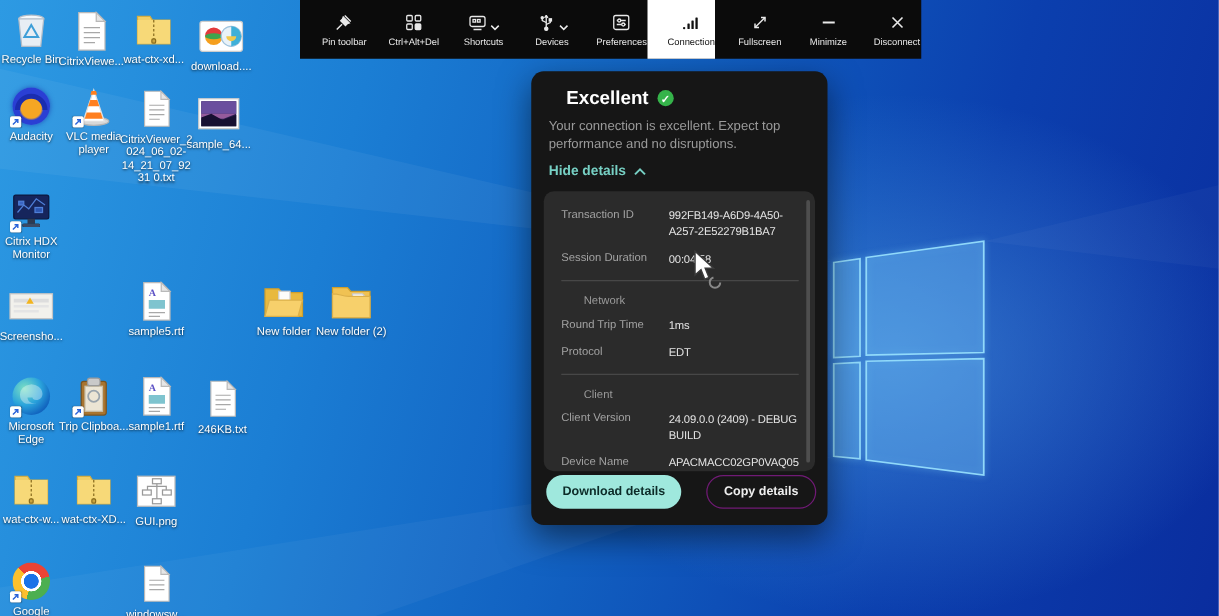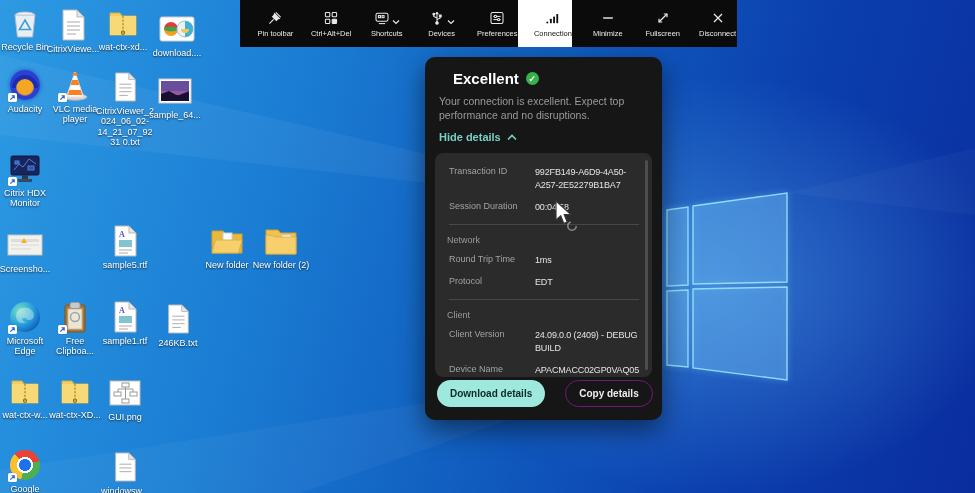"Minimize" div.titem { order: before "Fullscreen" -> after "Fullscreen" }
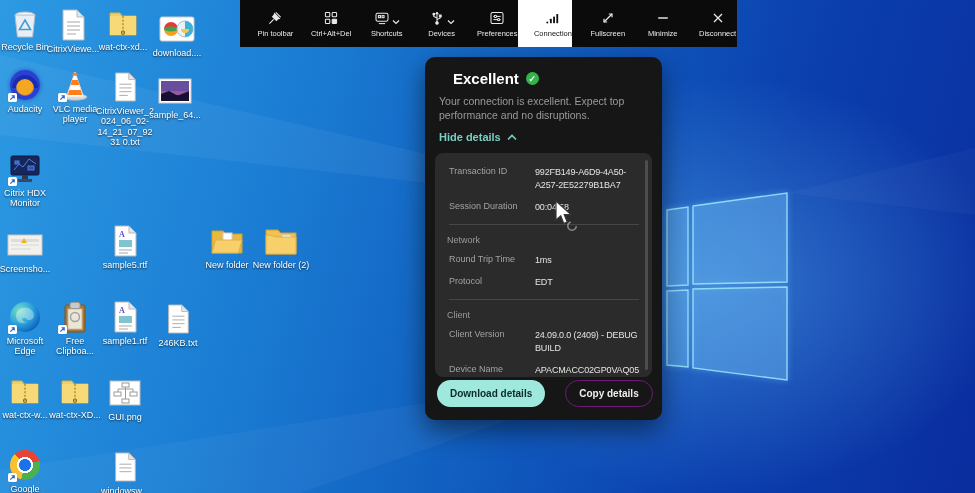"Network" .dsec { padding: 10px 12px 0 -> 10px 32px 0 }
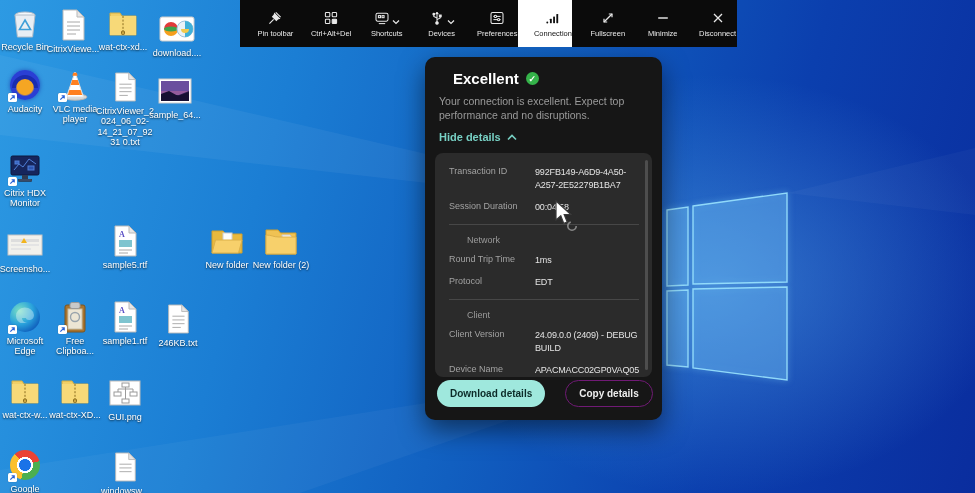"Free Clipboa..." div.lbl { text: Free -> Trip }
